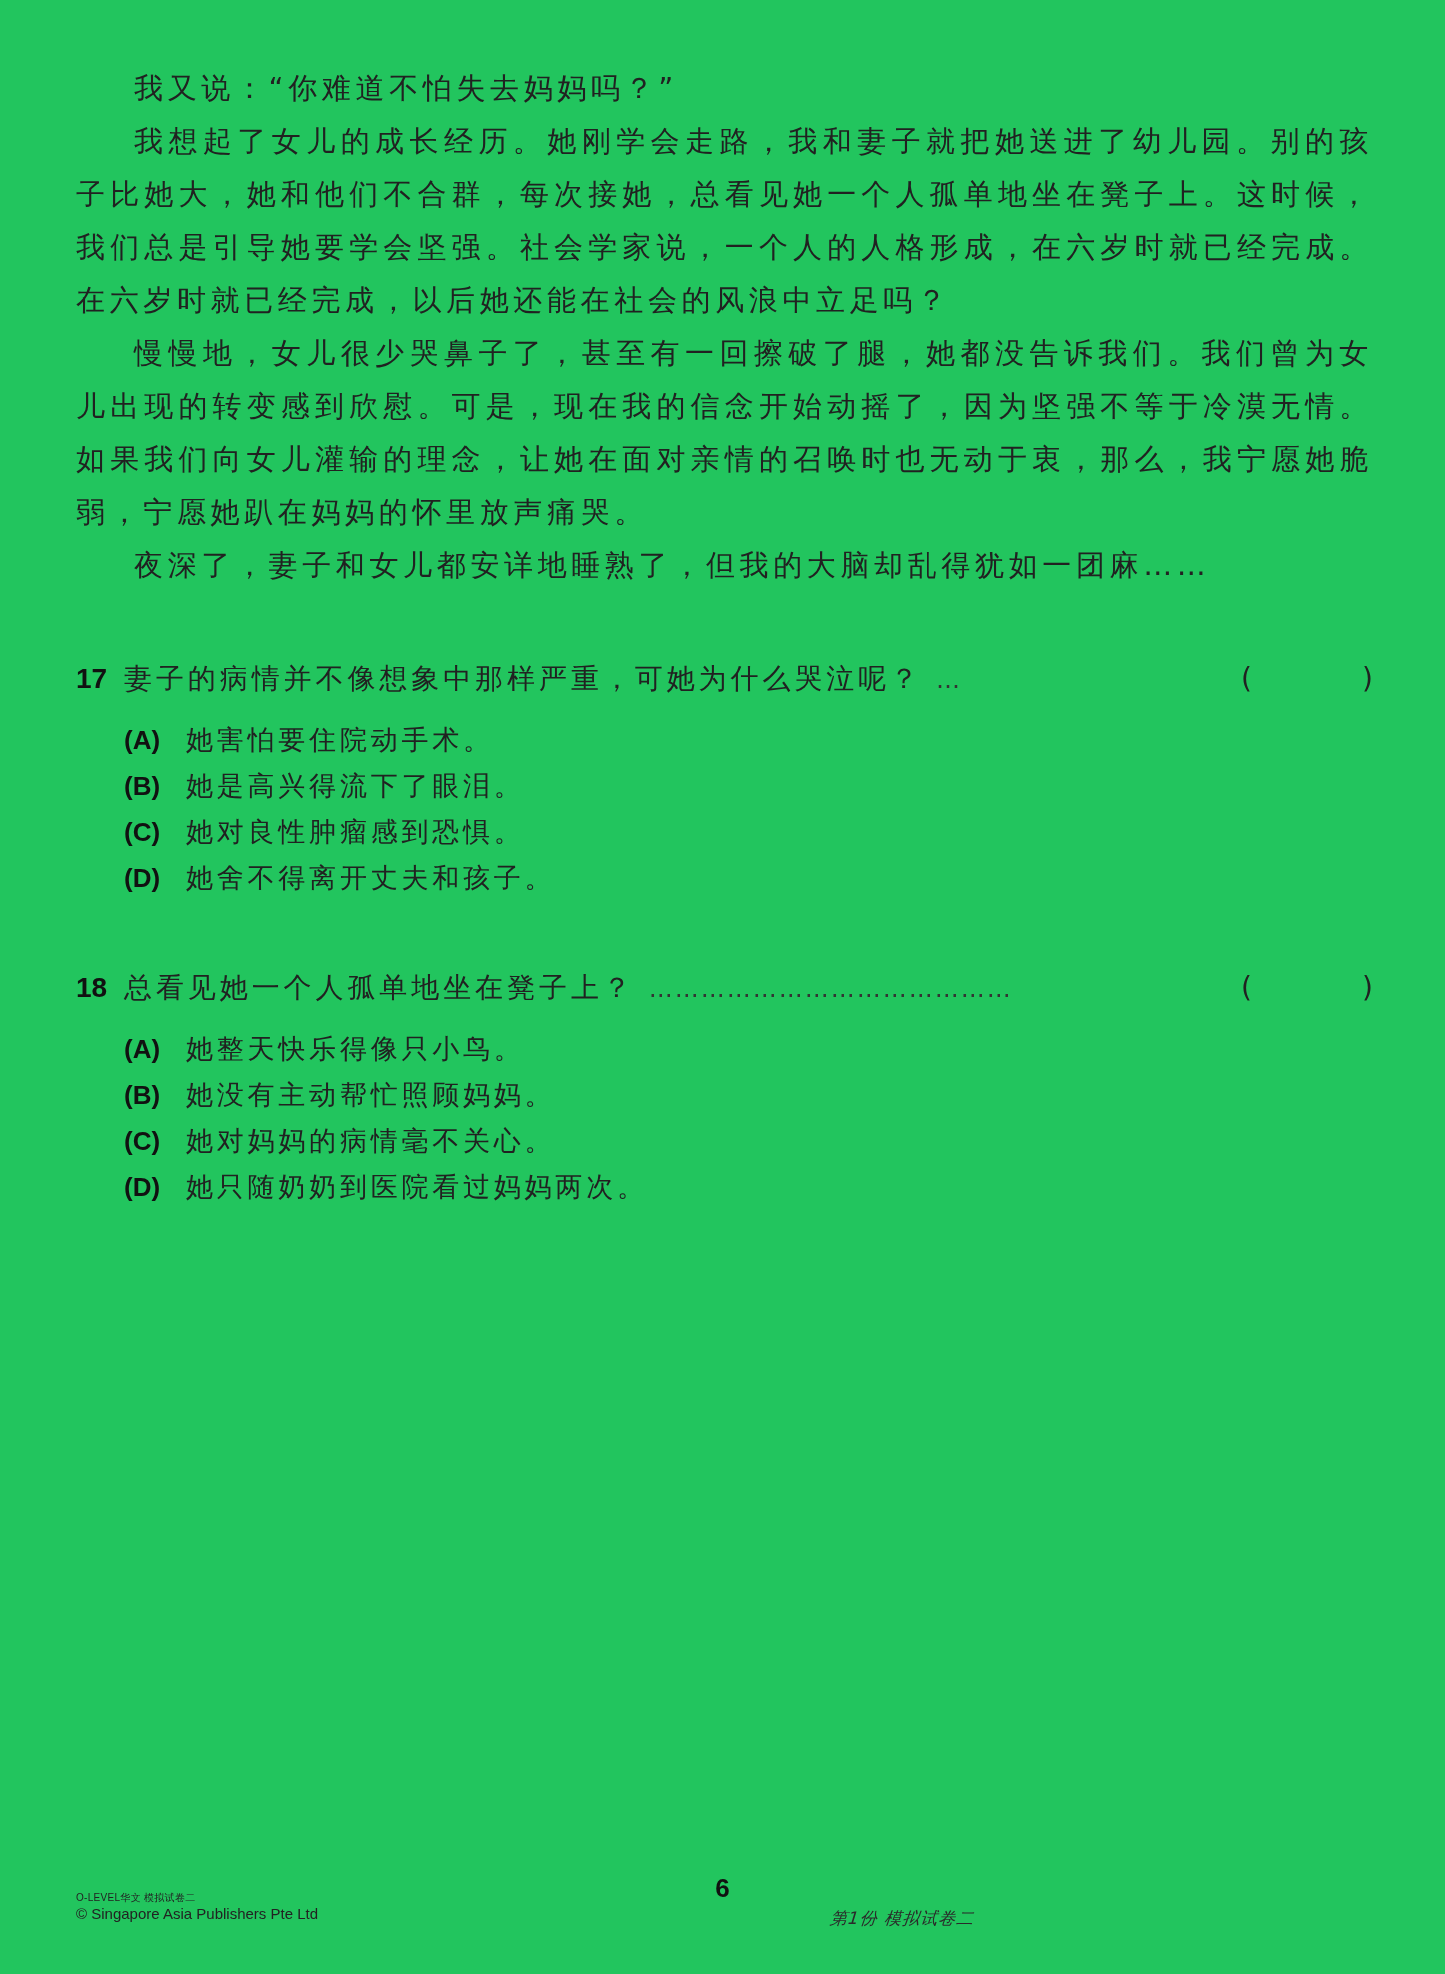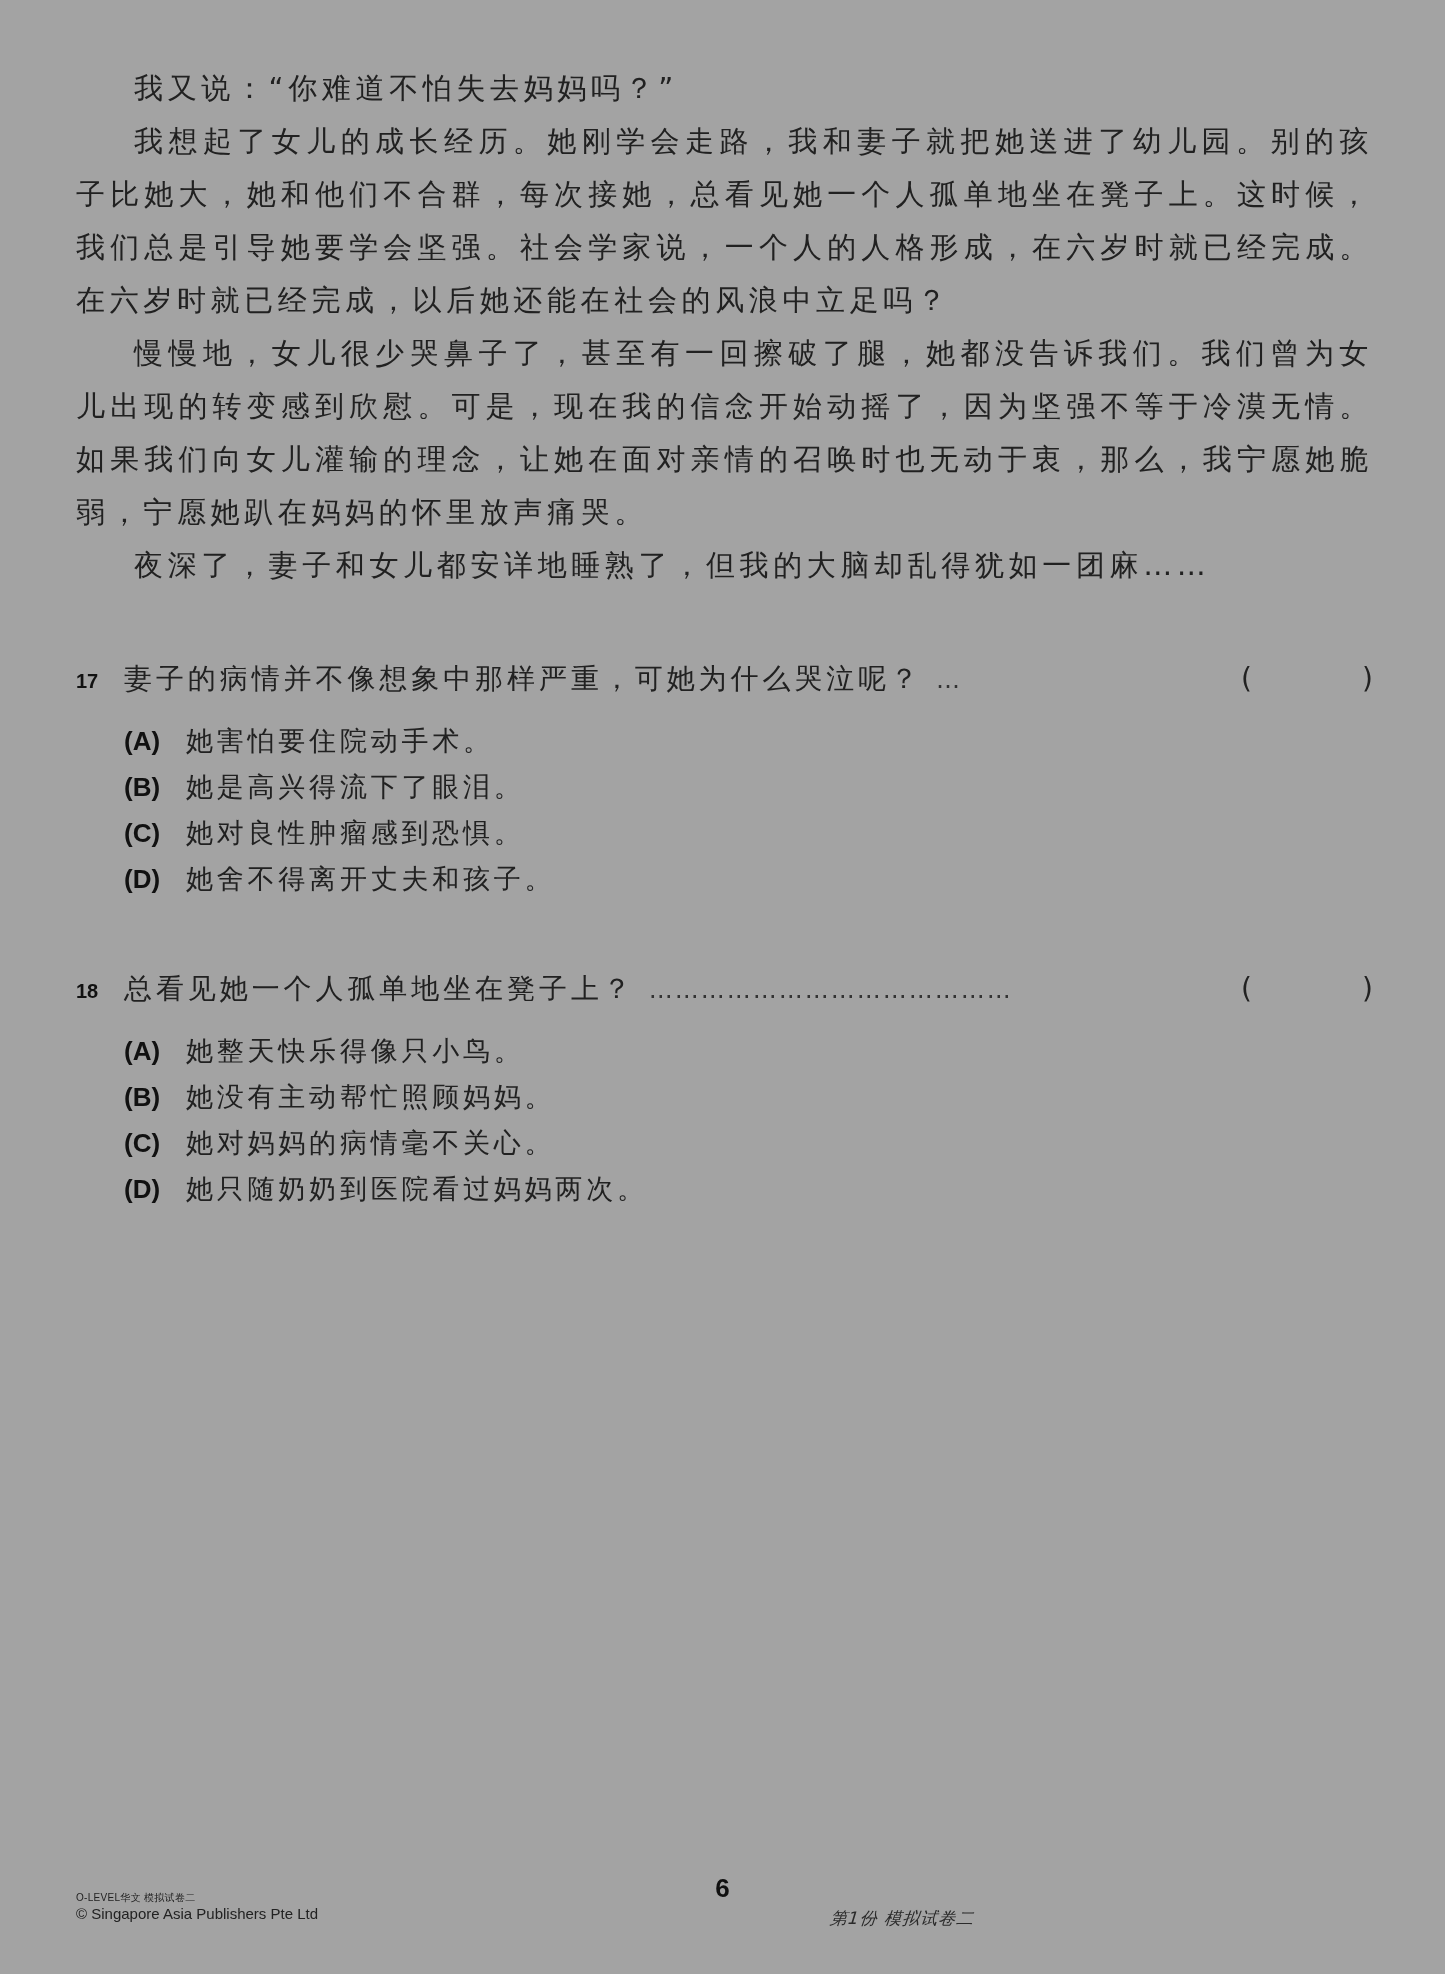"我又说：“你难道不怕失去妈妈吗？”" .page { background: #a3a3a3 -> #22c55e }
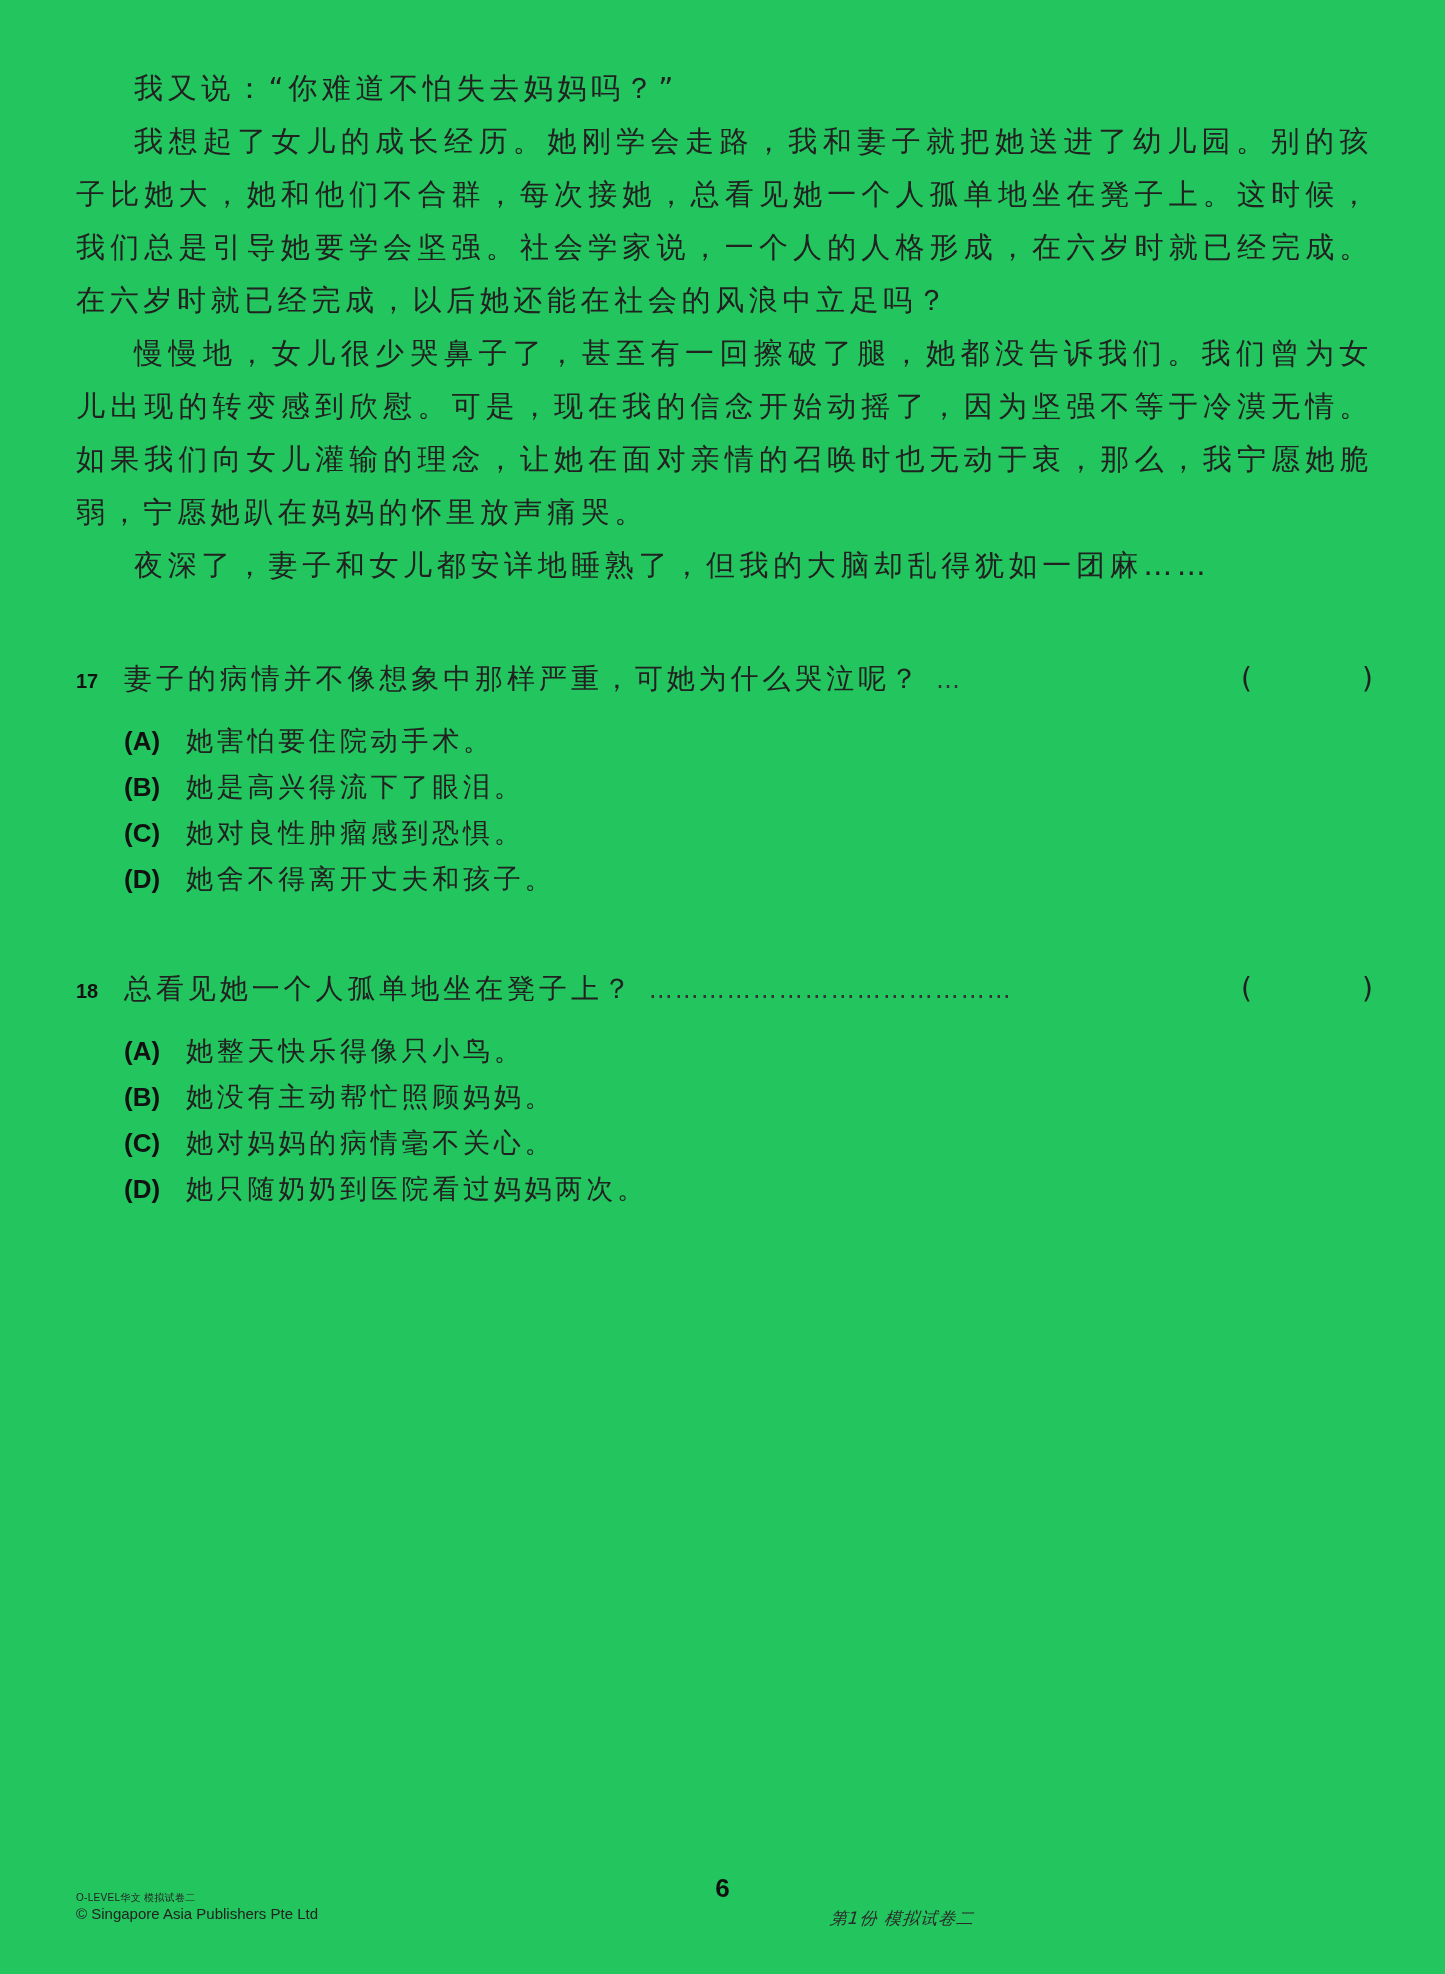"17" .q-num { font-size: 20px -> 28px }
